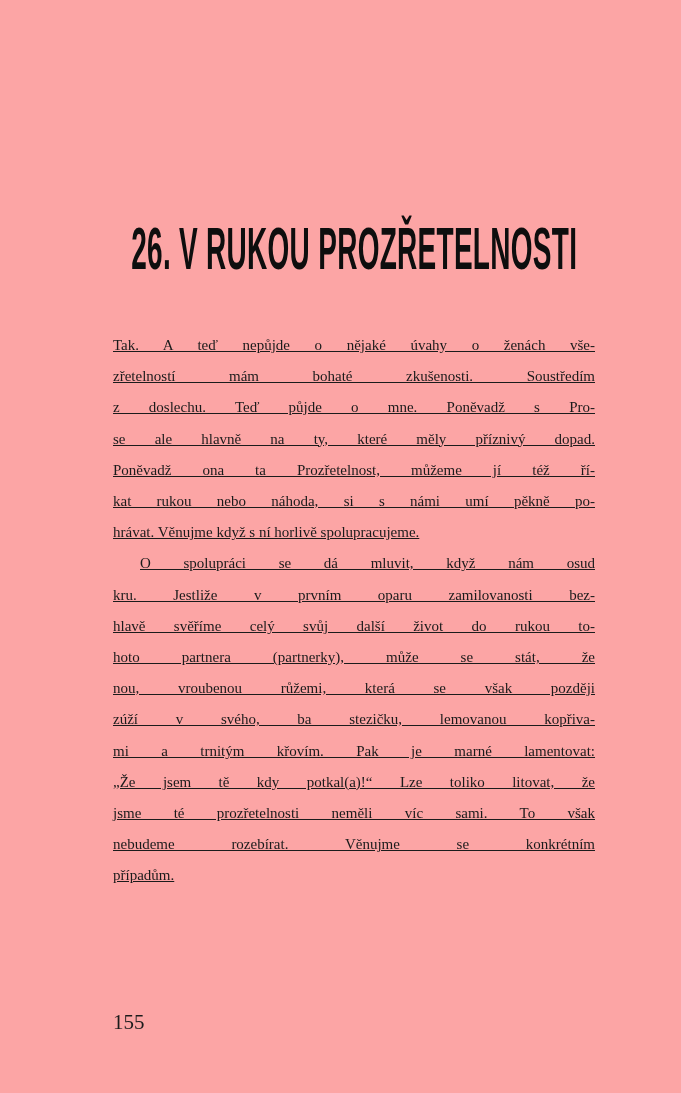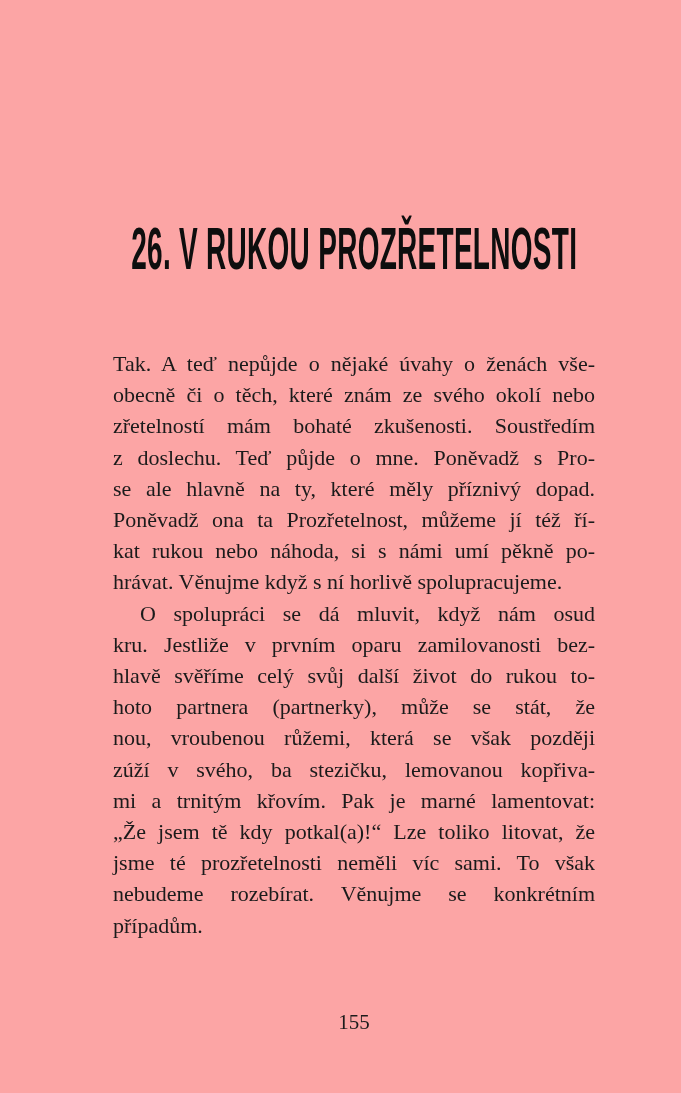"Tak. A teď nepůjde o" .body-text { font-size: 22px -> 15px; text-decoration: none -> underline; top: 348px -> 330px }
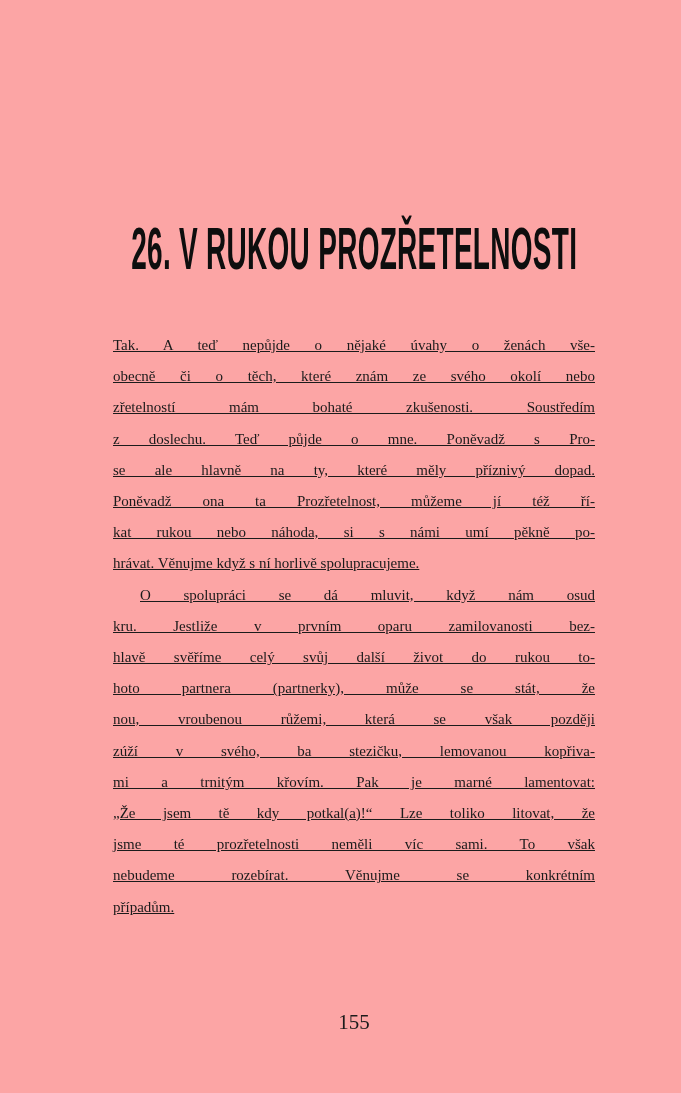"obecně či o těch, které" div.line { html: <div>obecně či o těch, které znám ze svého okolí nebo</div> -> none }
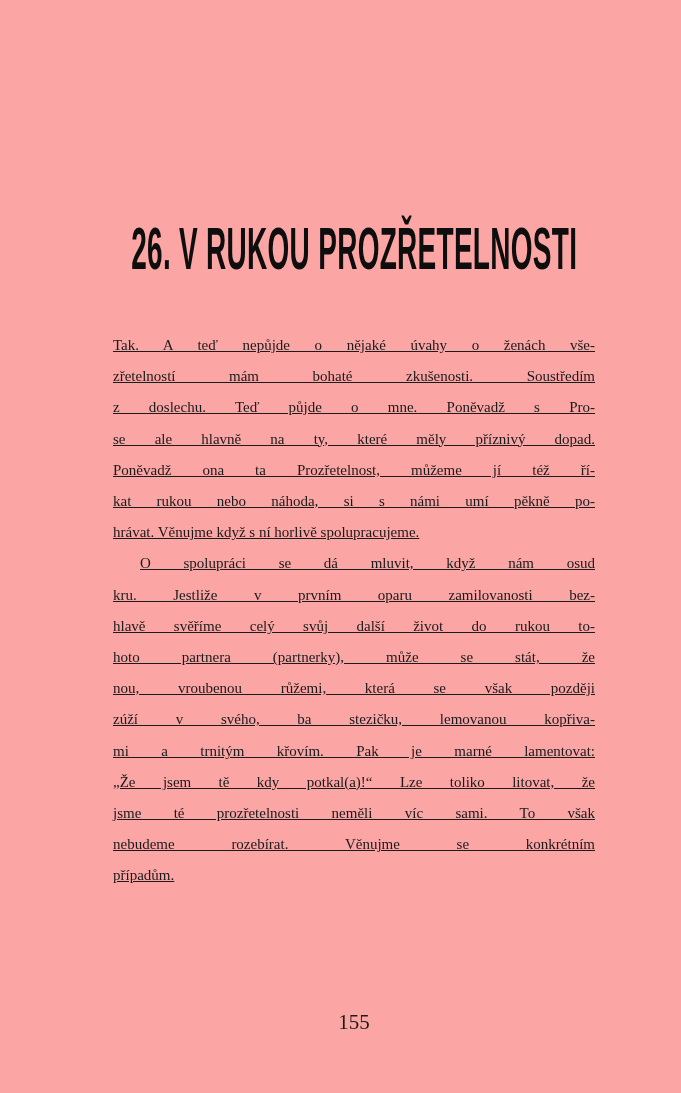"155" .page-number { text-align: center -> none }
